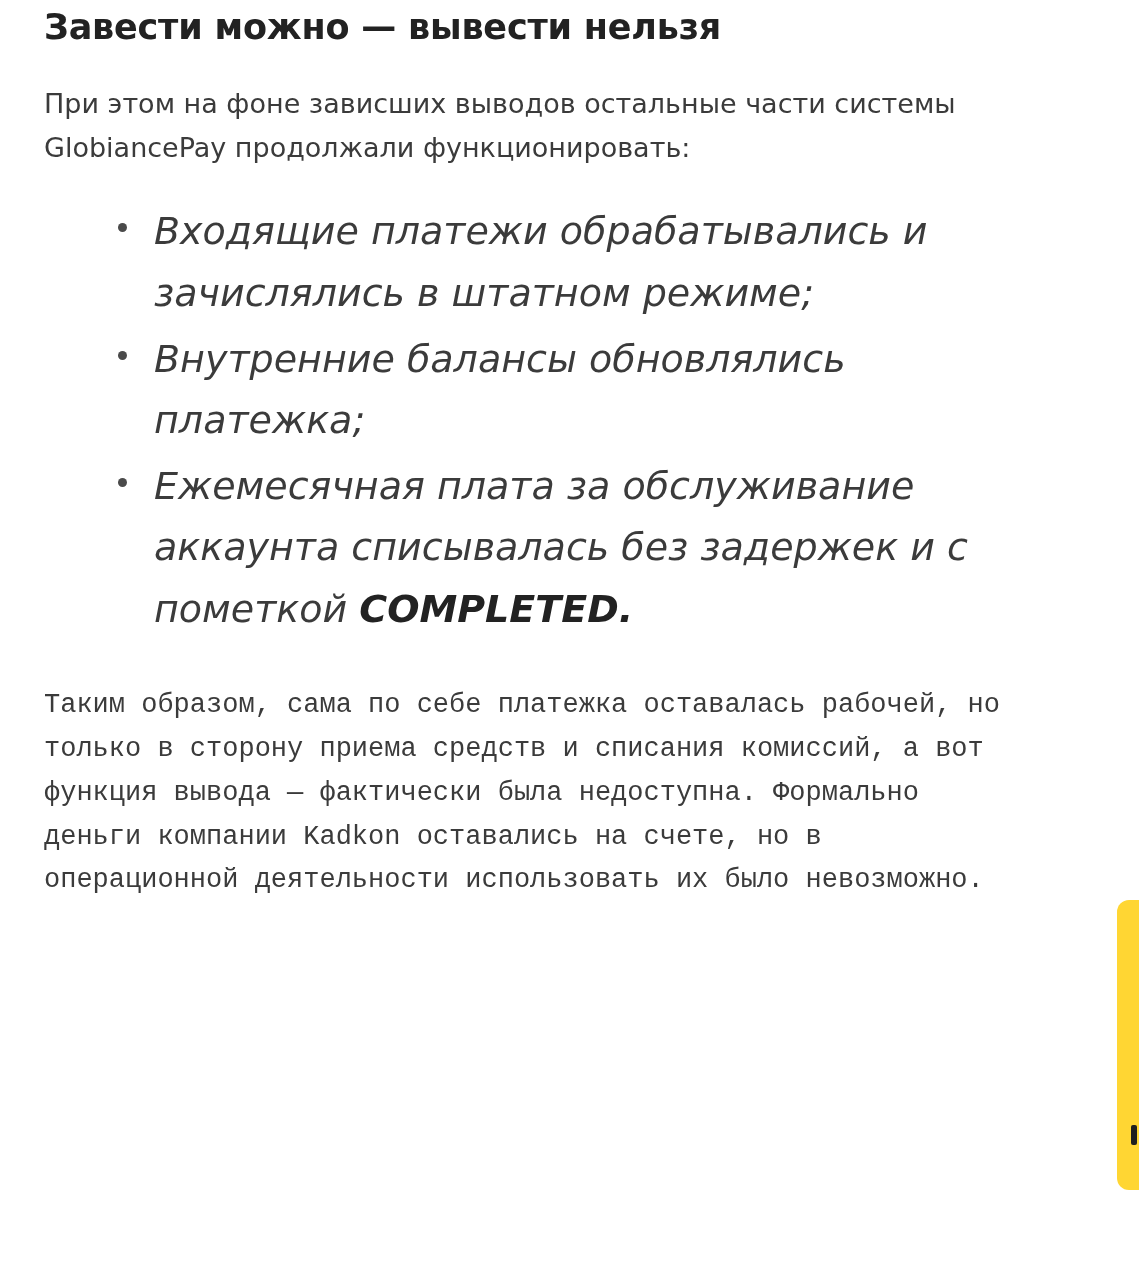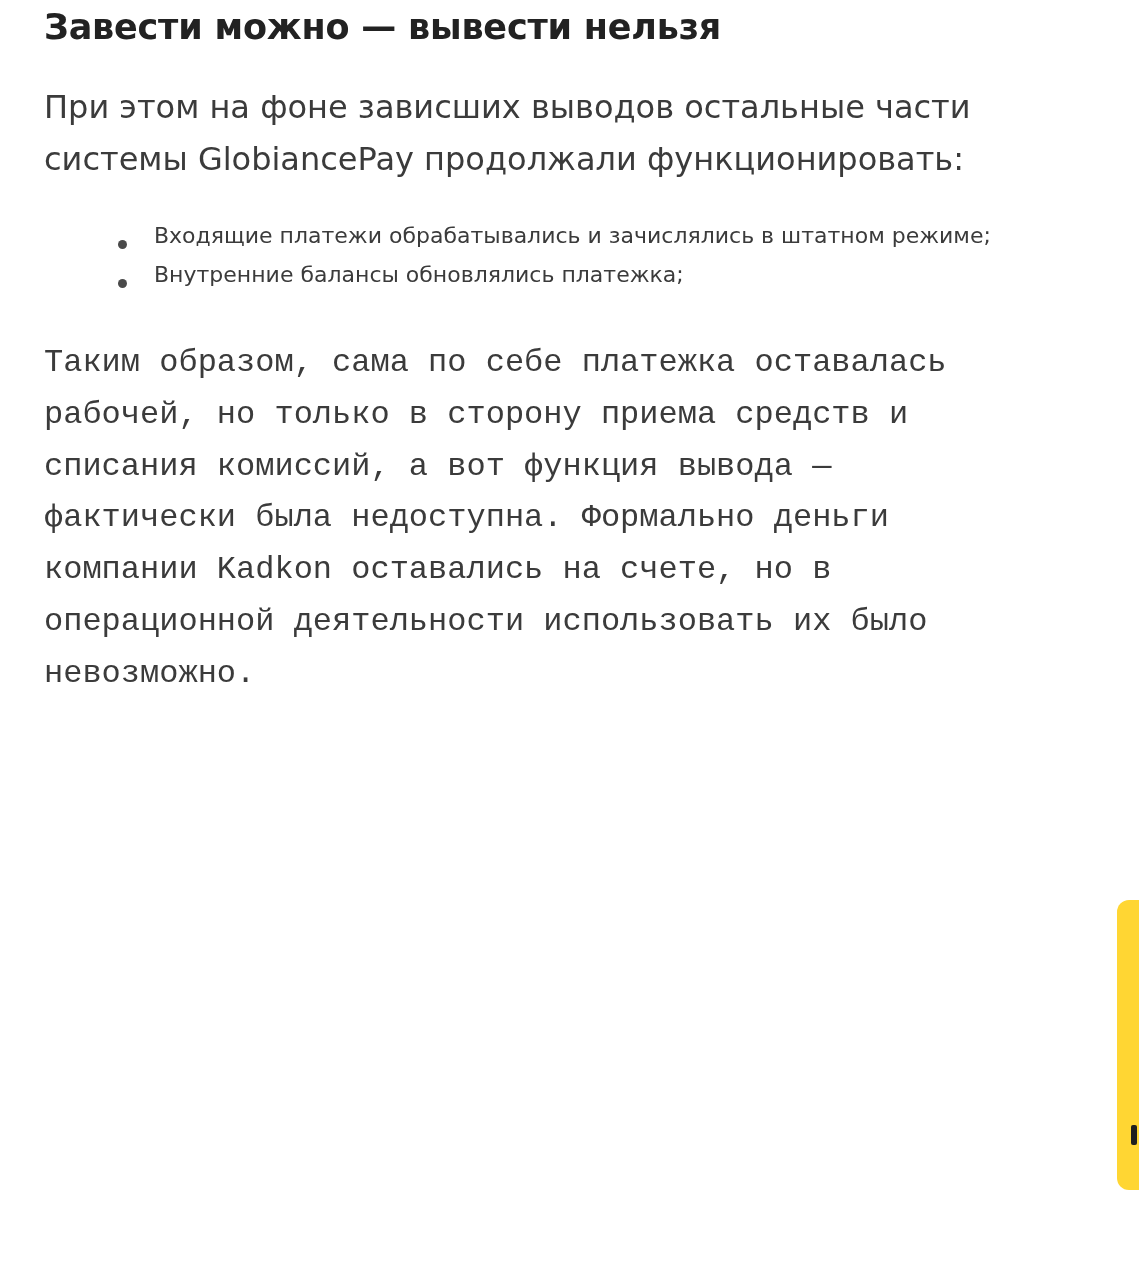"При этом на фоне зависших" .para { font-size: 32px -> 27px }
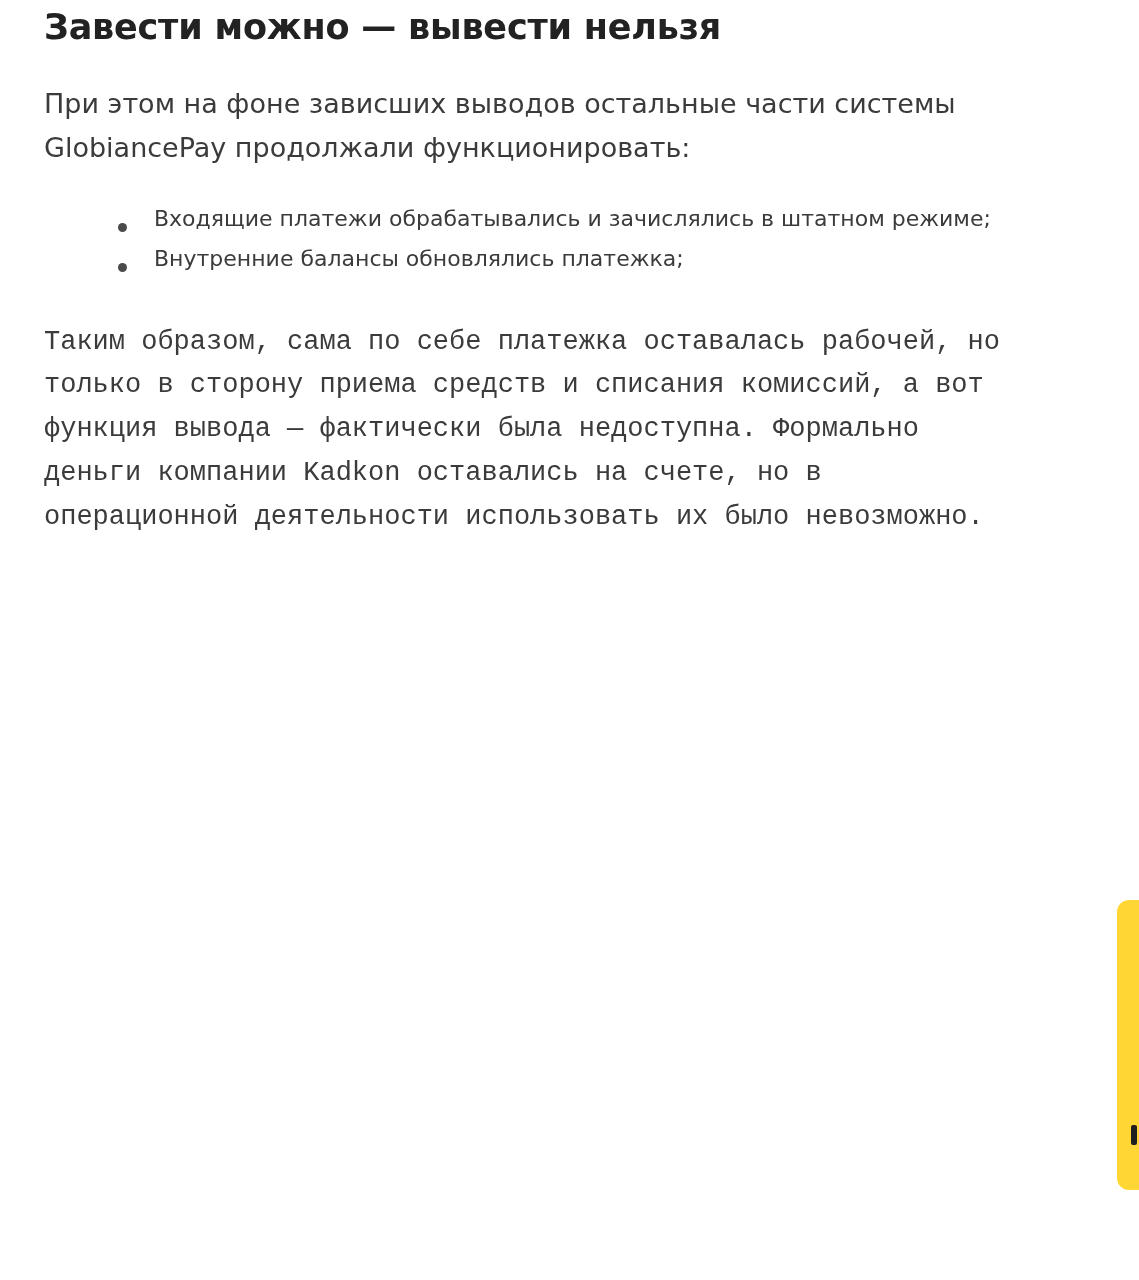"Входящие платежи обрабатывались и" ul.bullets li { font-size: 22px -> 38px; font-style: none -> italic }
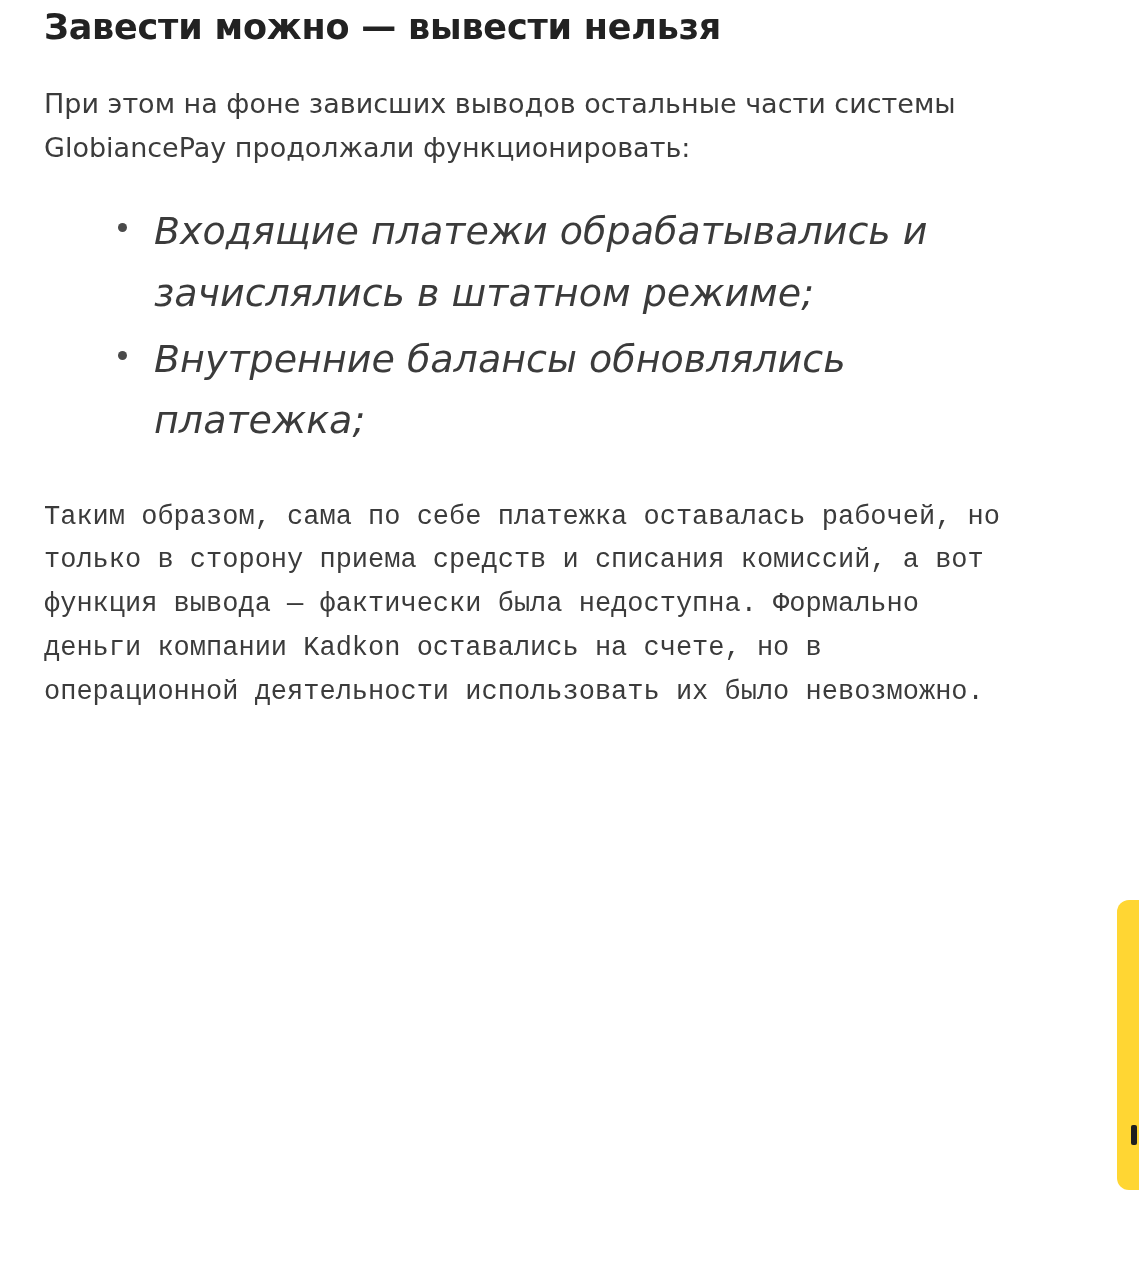"Ежемесячная плата за обслуживание" li { html: none -> <li> <span>Ежемесячная плата за обслуживание аккаунта списывалась без задержек и с пометкой </span><span>COMPLETED.</span> </li> }
